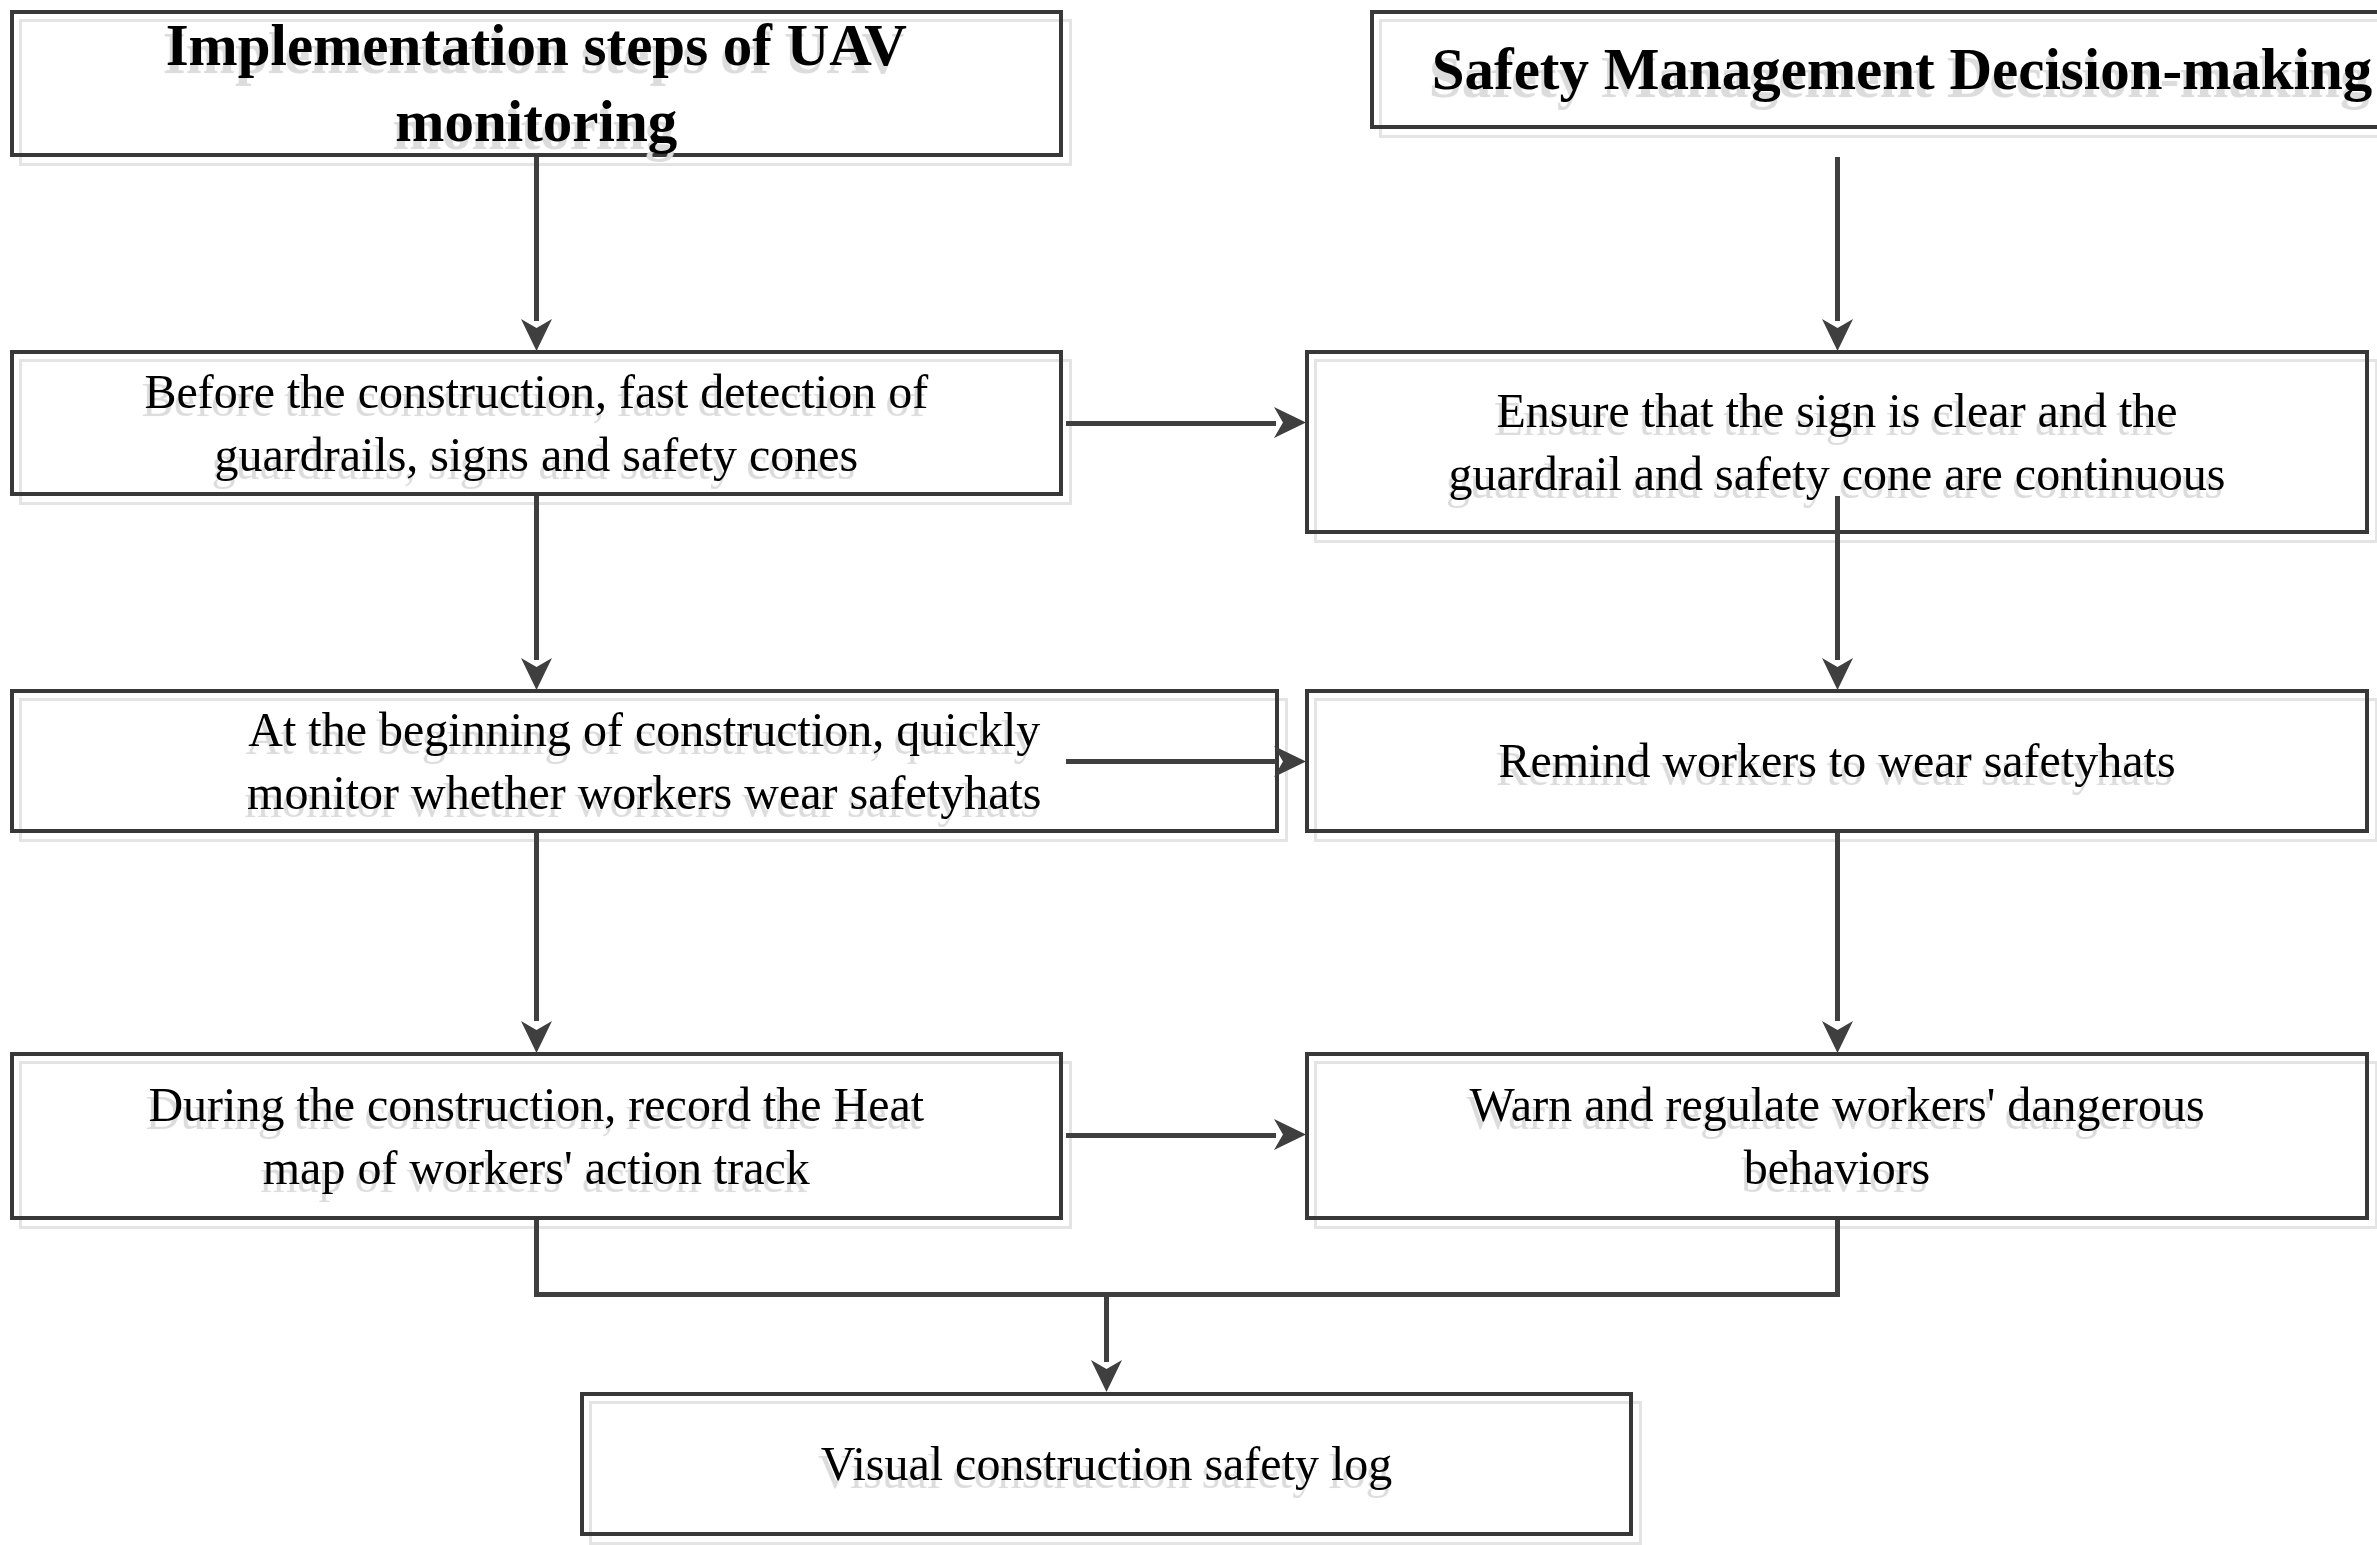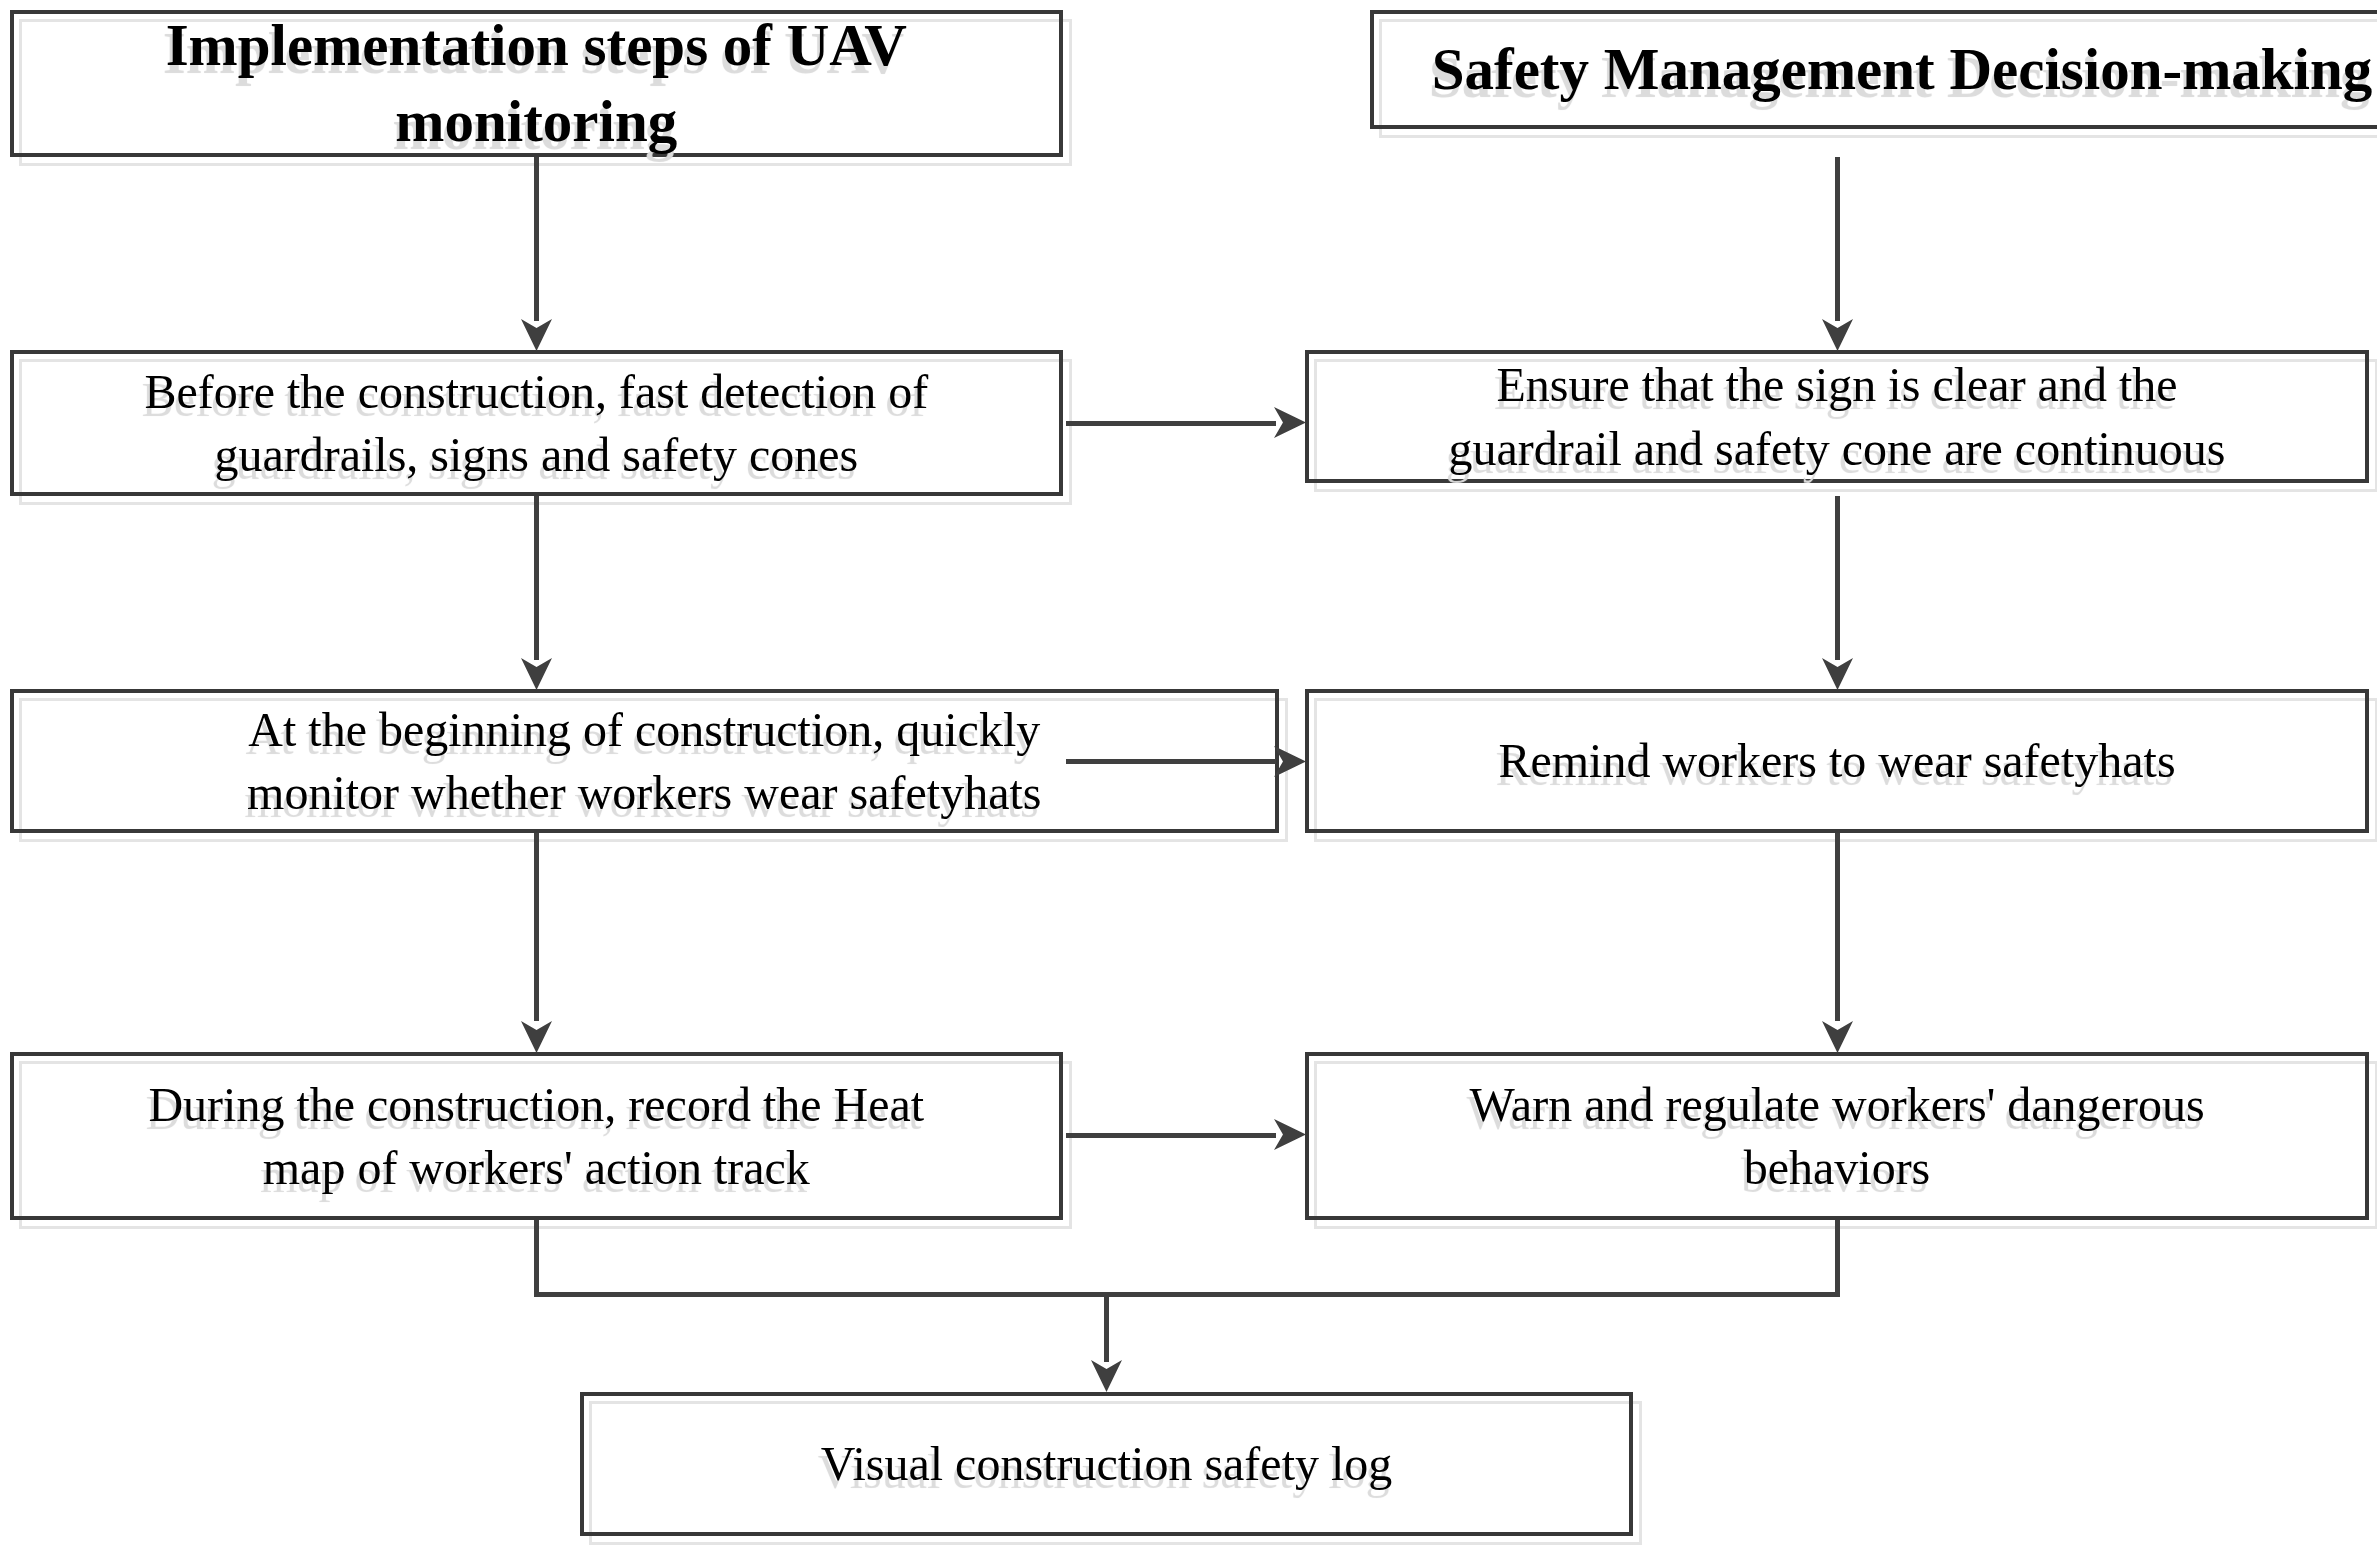"Ensure that the sign is" #b-r2 { height: 133px -> 184px }
